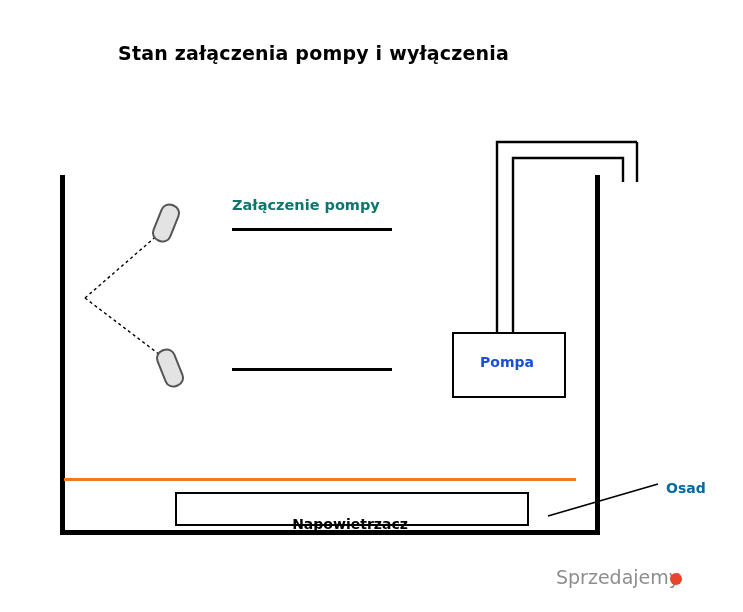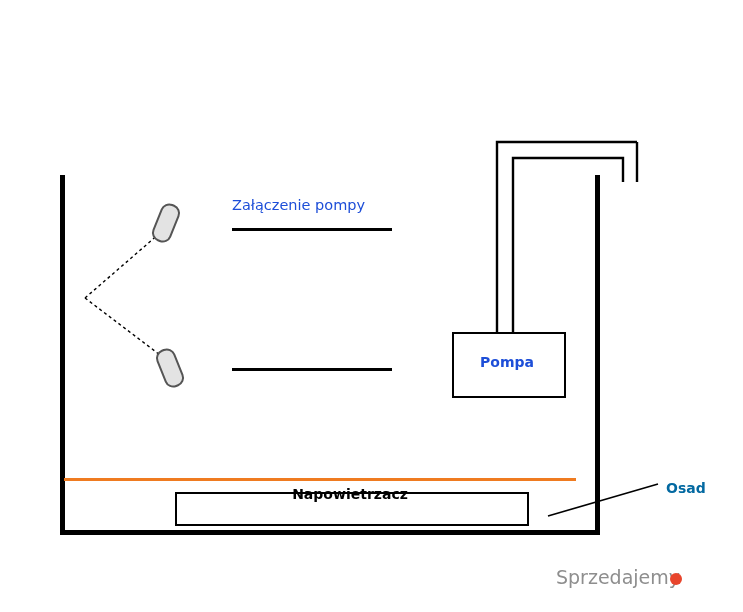"Stan załączenia pompy i wyłączenia" div.abs { html: none -> <div>Stan załączenia pompy i wyłączenia</div> }
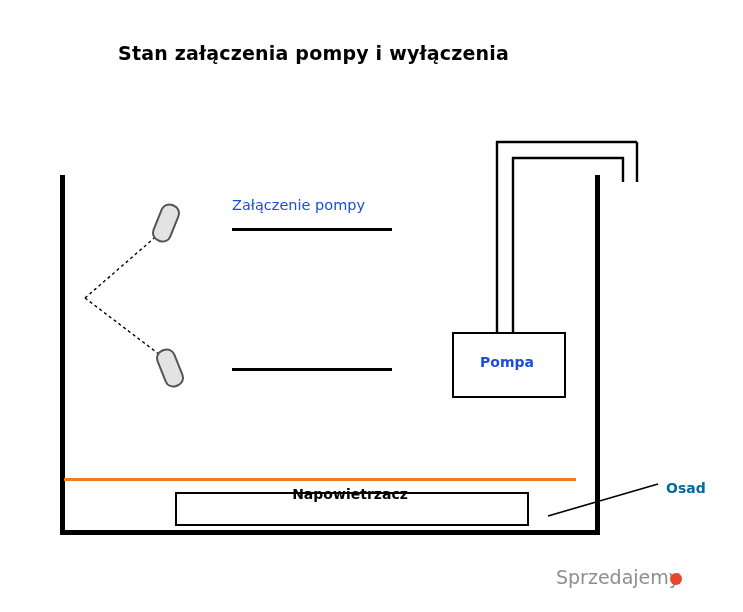"Załączenie pompy" .level-label { color: #1d4ed8 -> #0f766e; font-weight: normal -> bold }
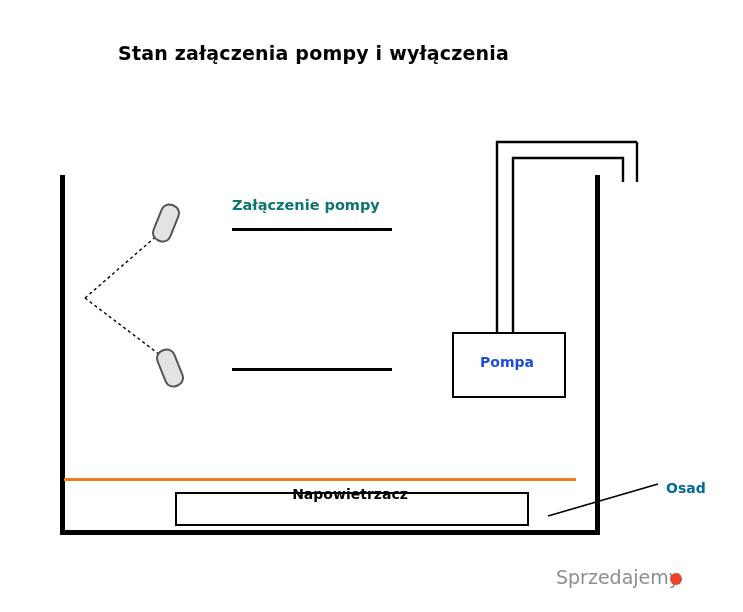"Napowietrzacz" .aerator-text { top: 486px -> 516px }
